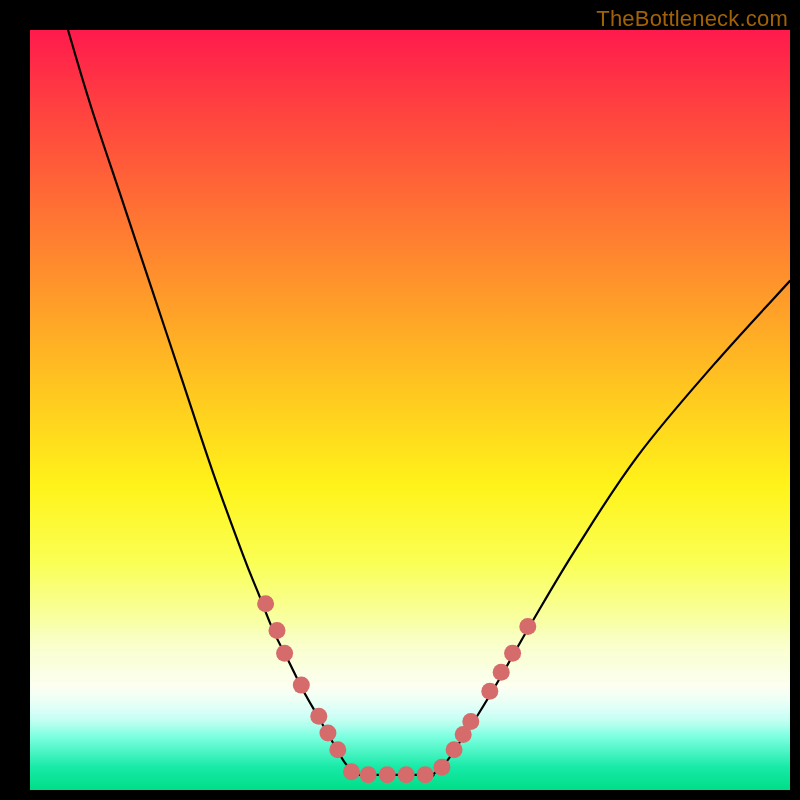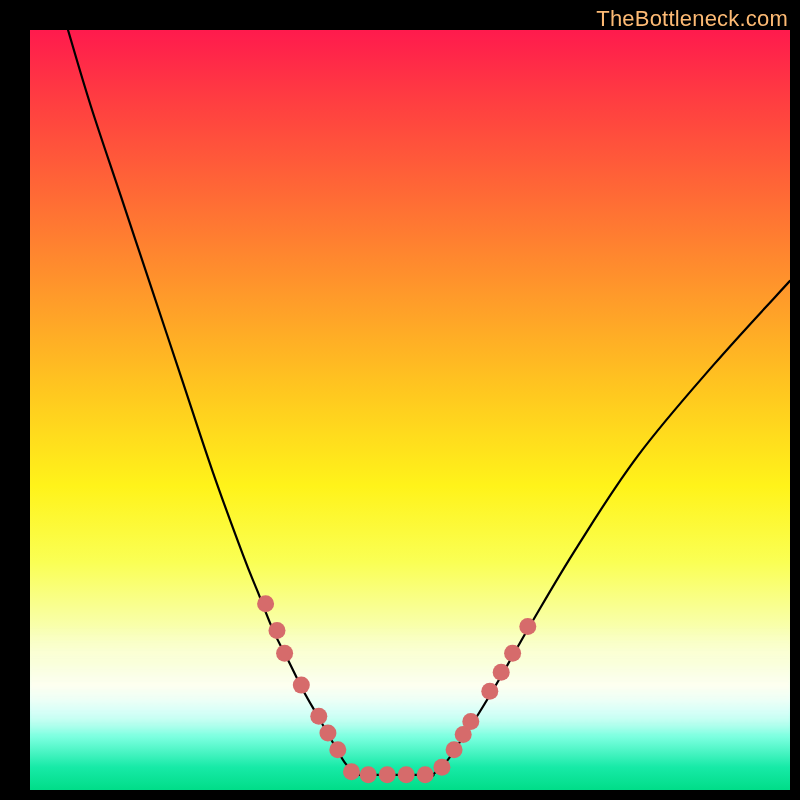"TheBottleneck.com" .watermark { color: #fdba74 -> #a16207 }
